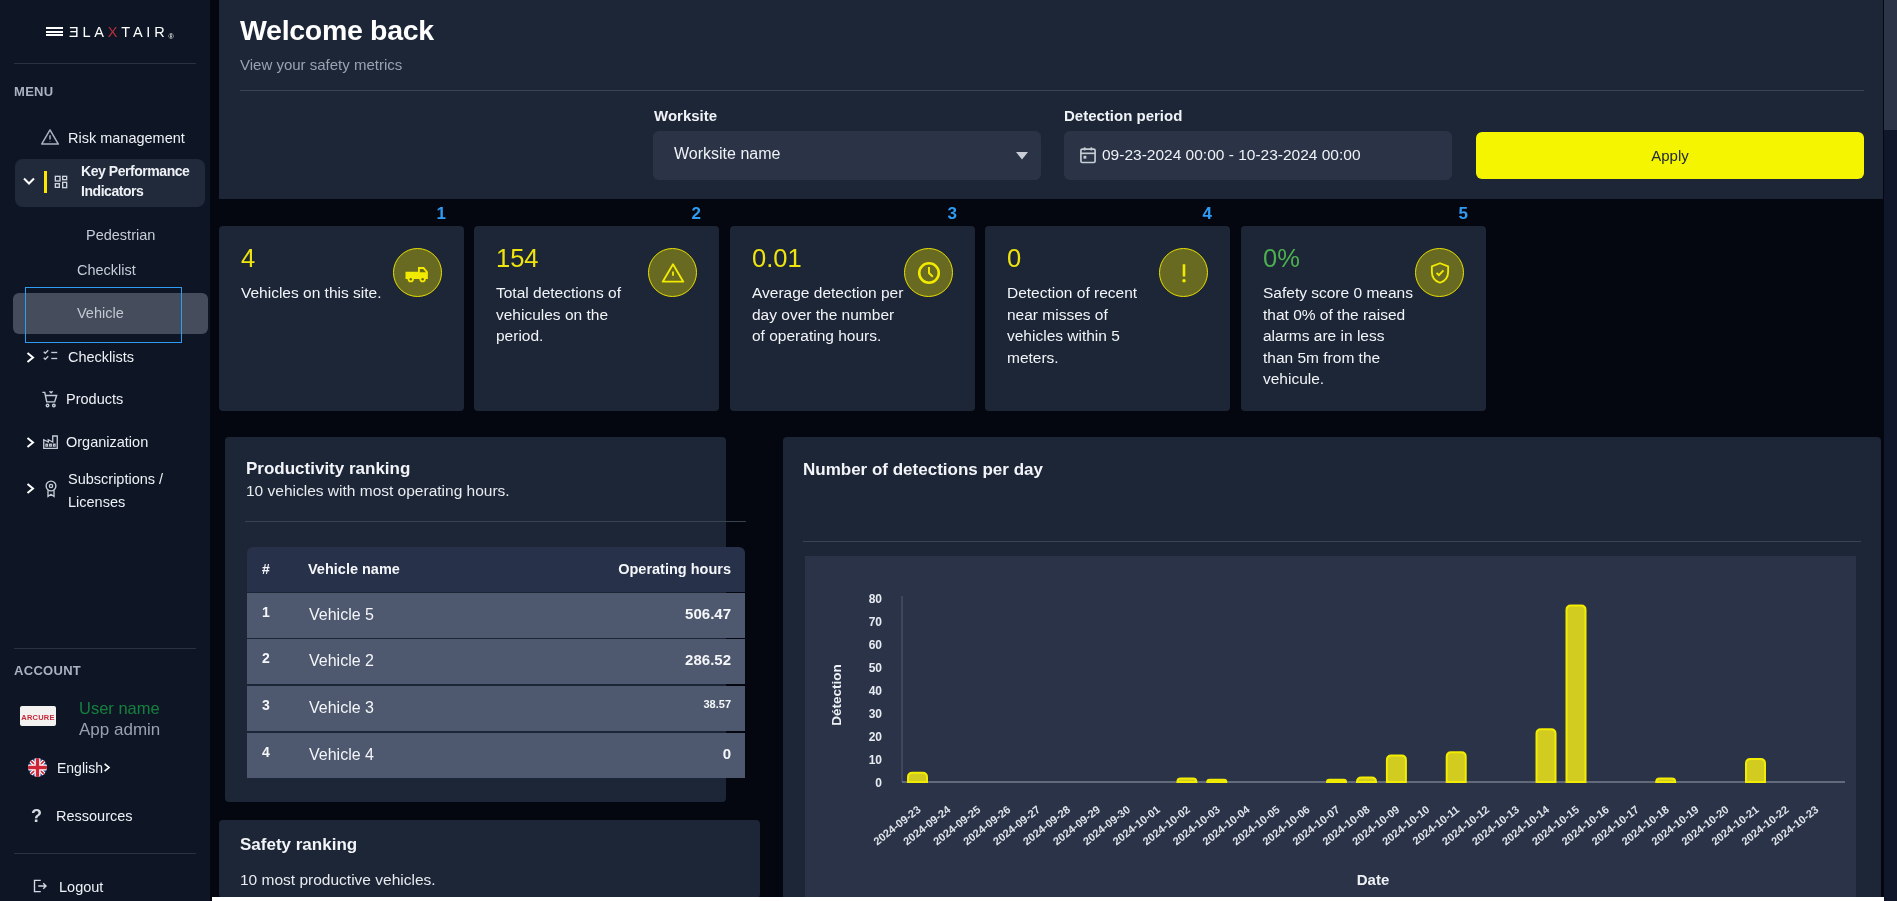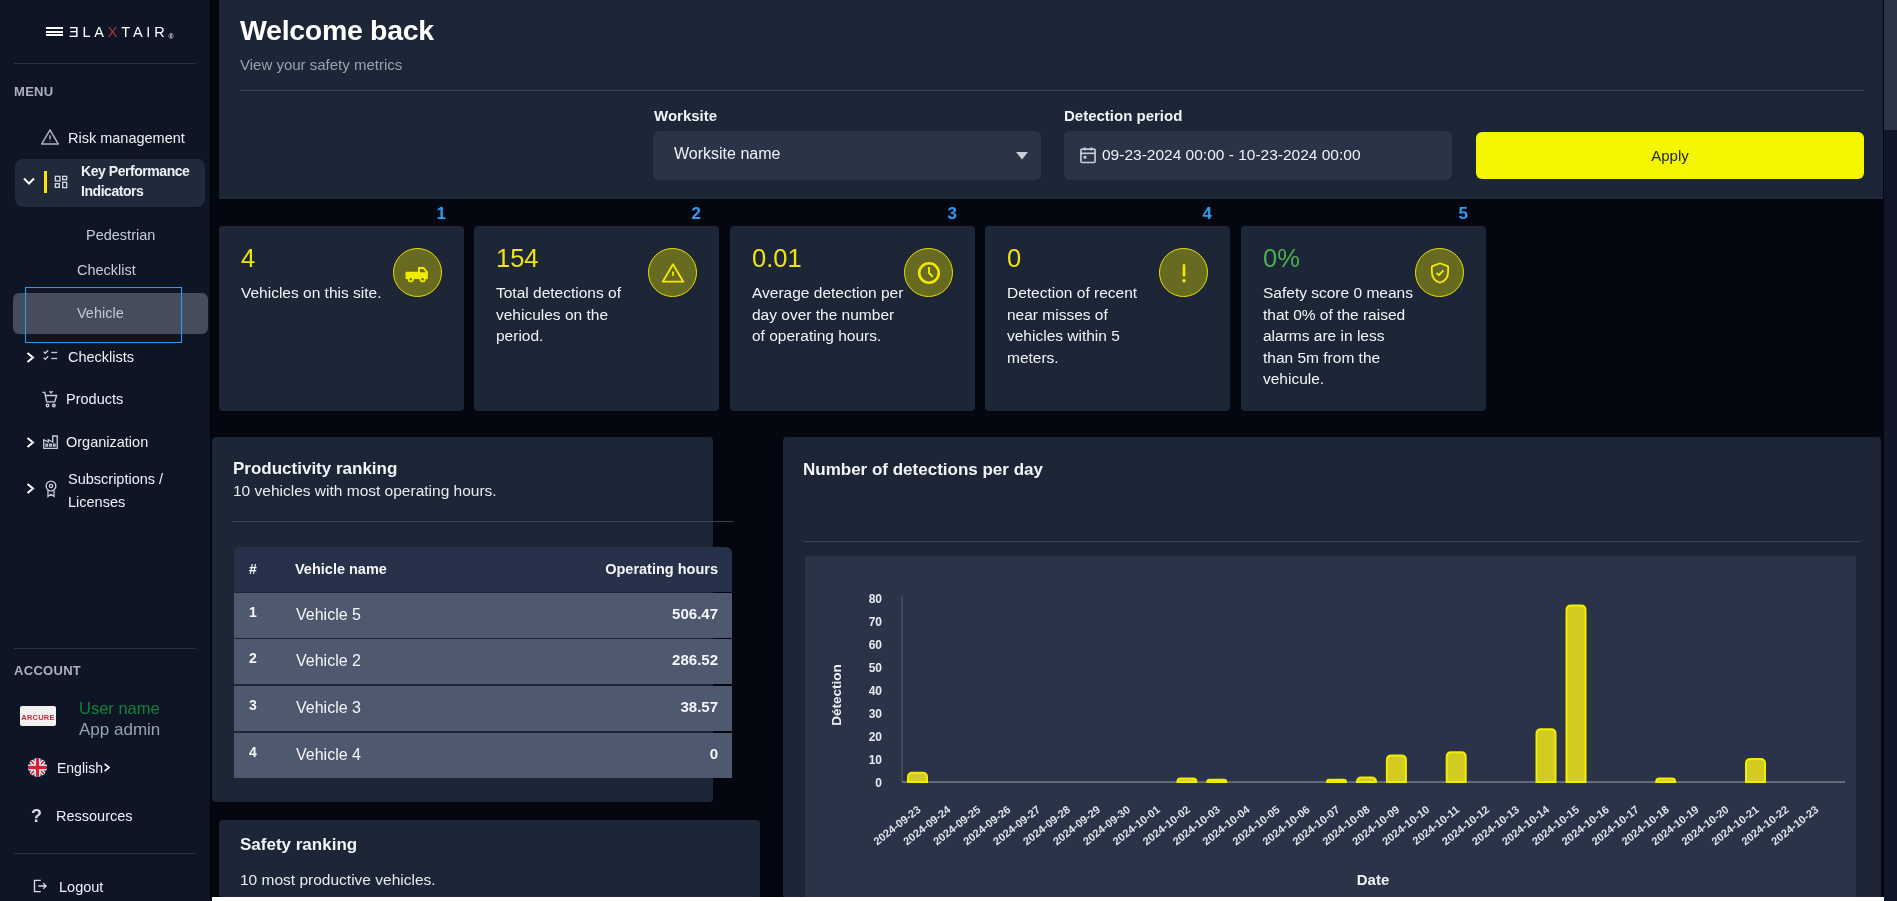"Productivity ranking" div.panel { left: 212px -> 225px }
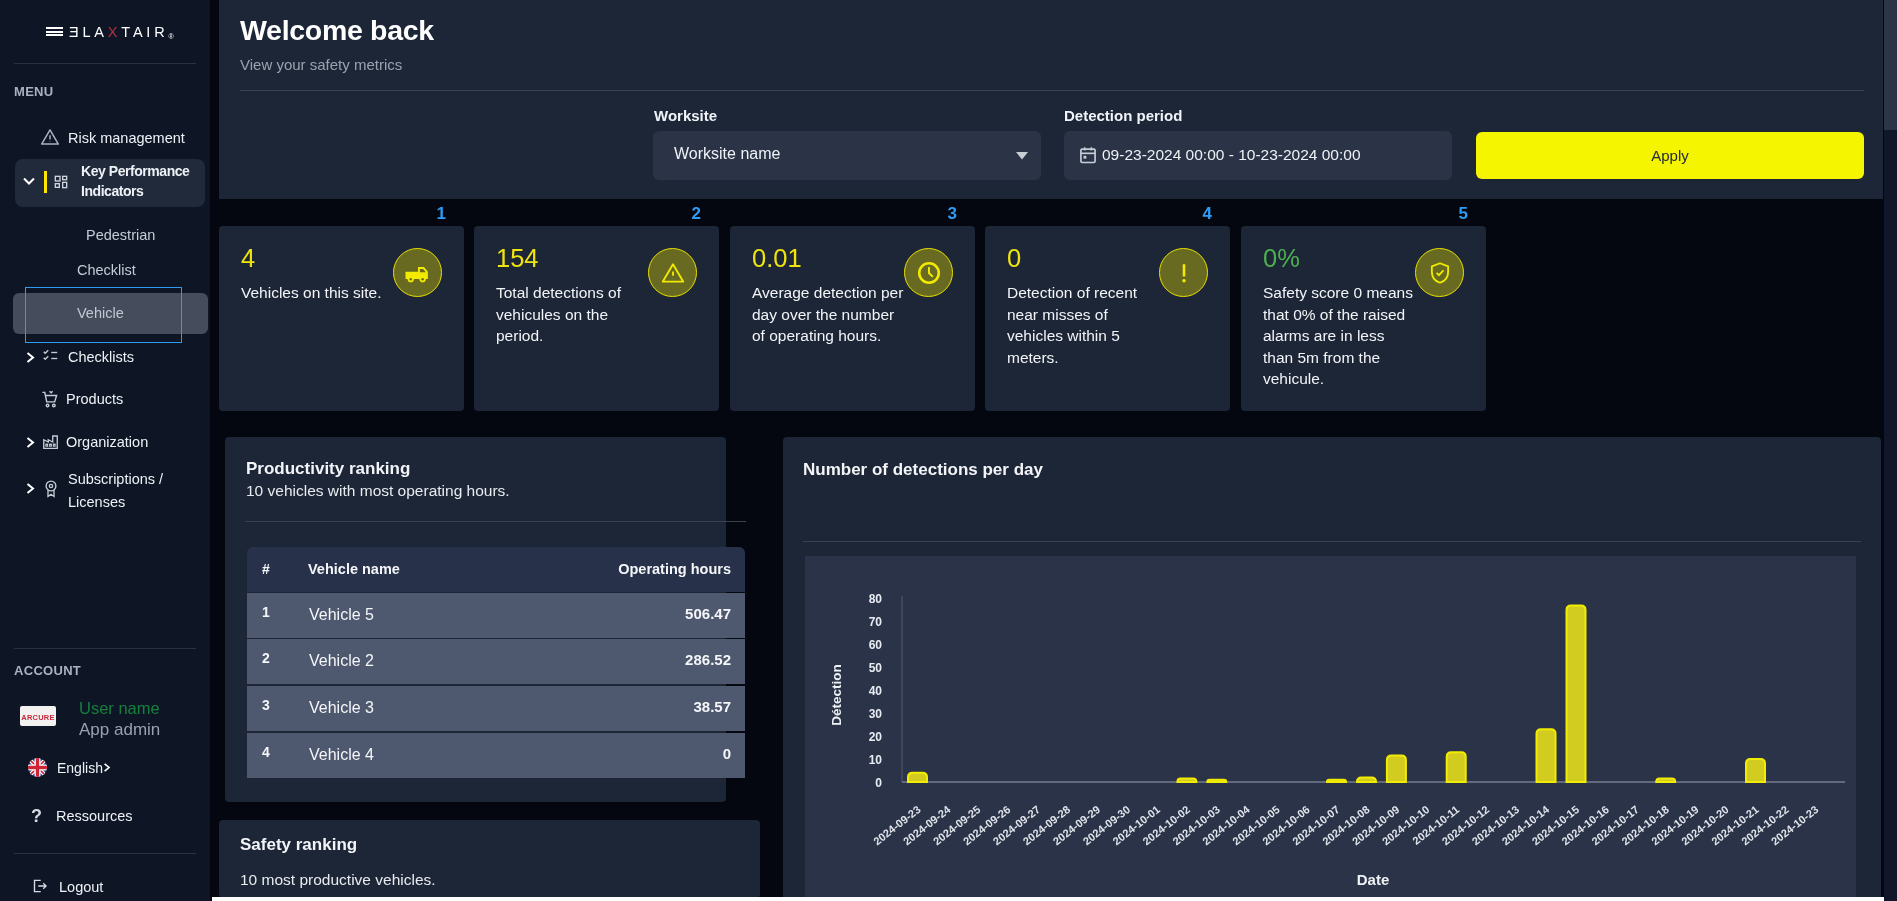"38.57" div.tcell { font-size: 15px -> 11px }
